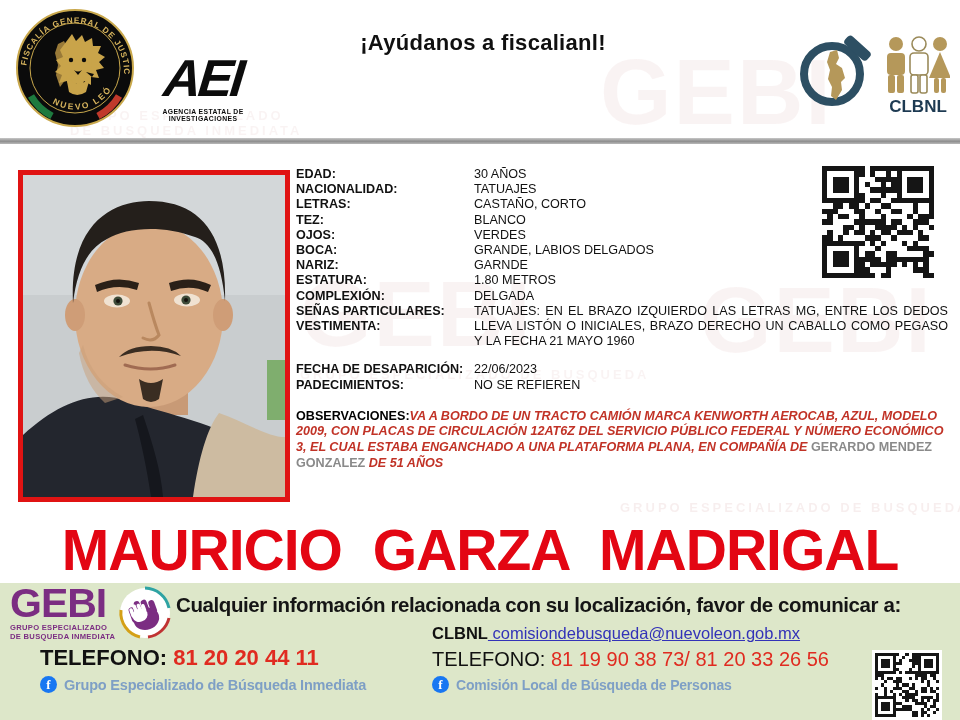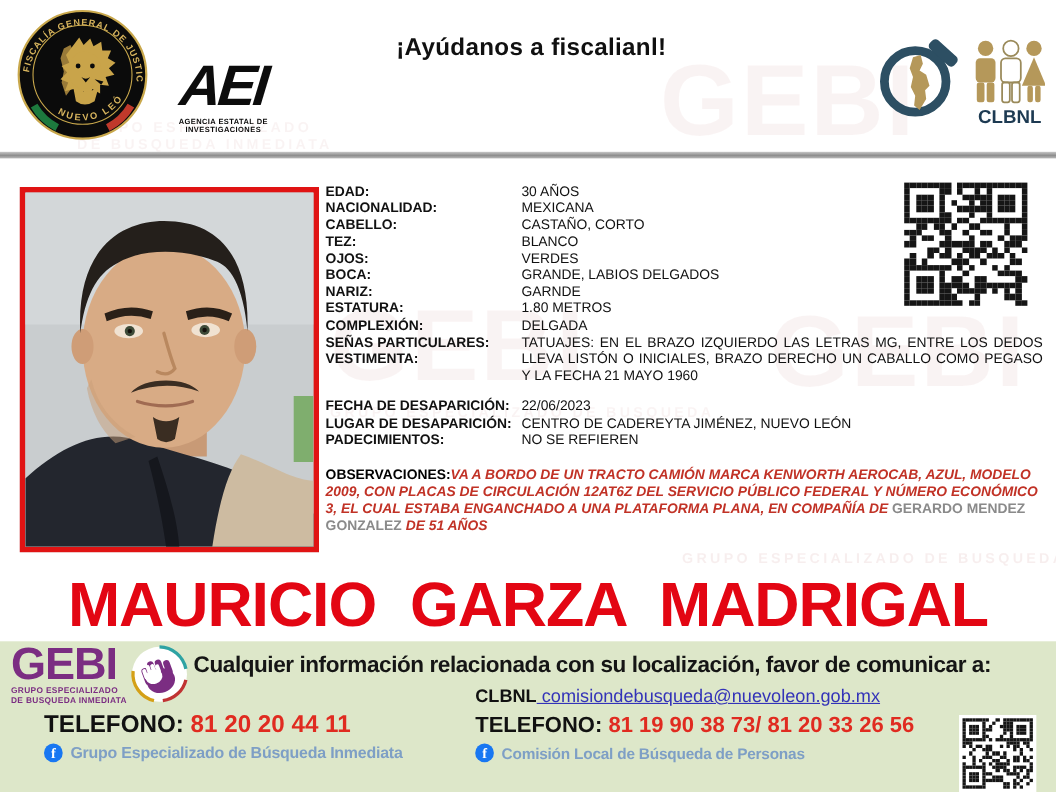"MEXICANA" span { text: MEXICANA -> TATUAJES }
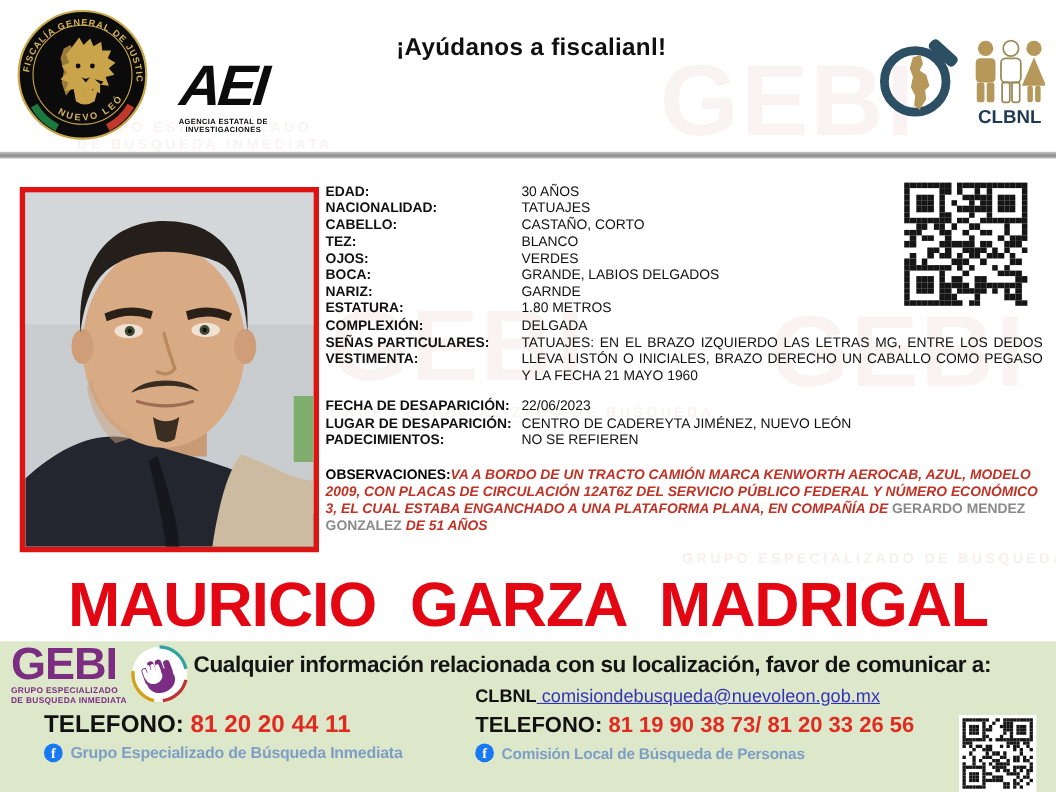"CABELLO:" span.lbl { text: CABELLO -> LETRAS }
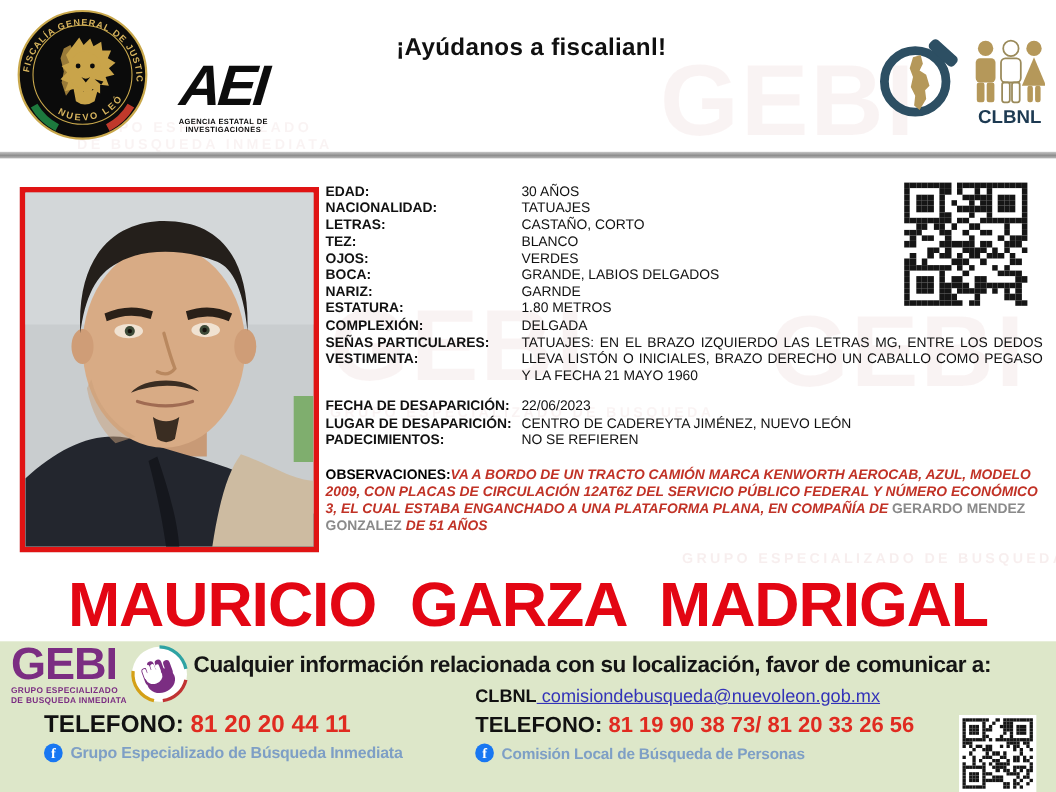"LUGAR DE DESAPARICIÓN:" div.drow { html: <div> <span>LUGAR DE DESAPARICIÓN:</span> <span>CENTRO DE CADEREYTA JIMÉNEZ, NUEVO LEÓN</span> </div> -> none }
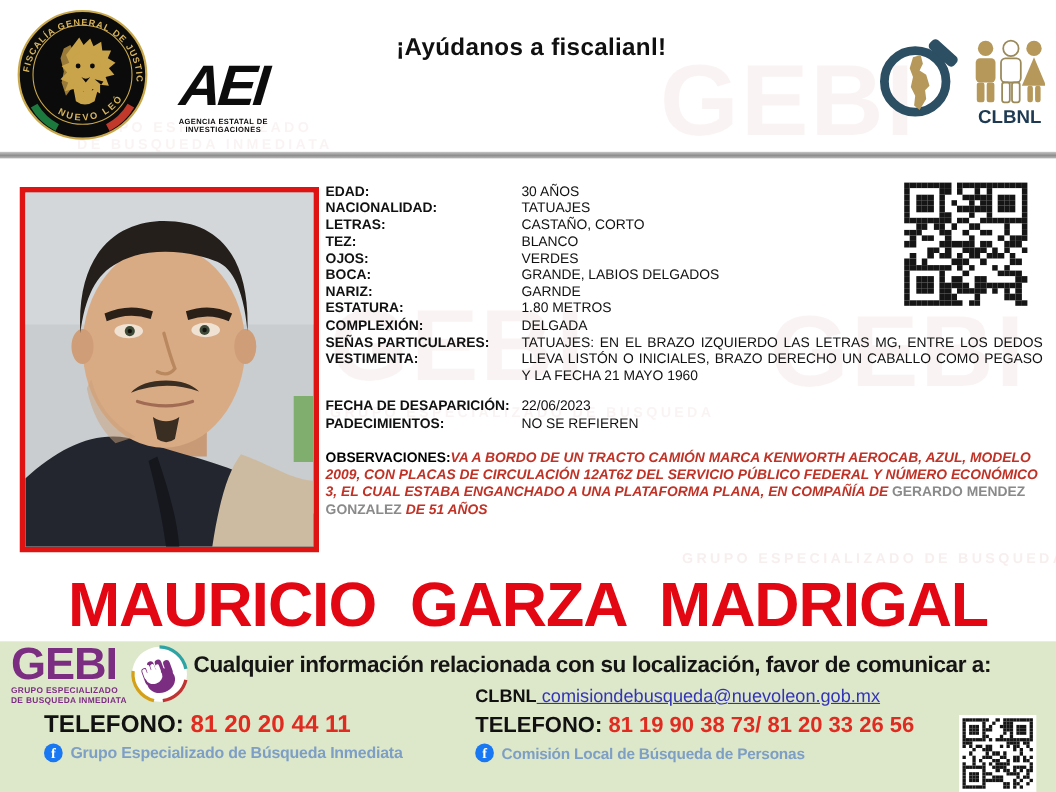"TELEFONO: 81 19 90 38" .tel-right { font-weight: bold -> normal }
